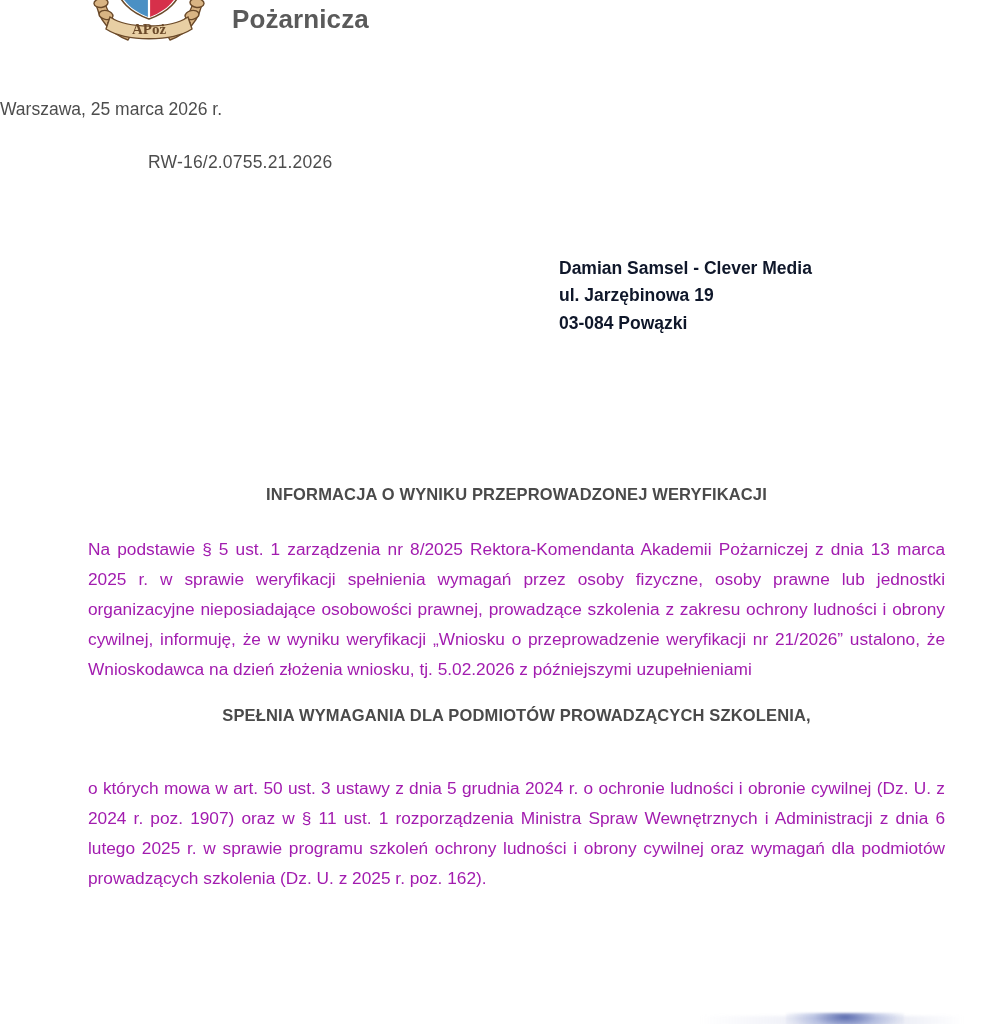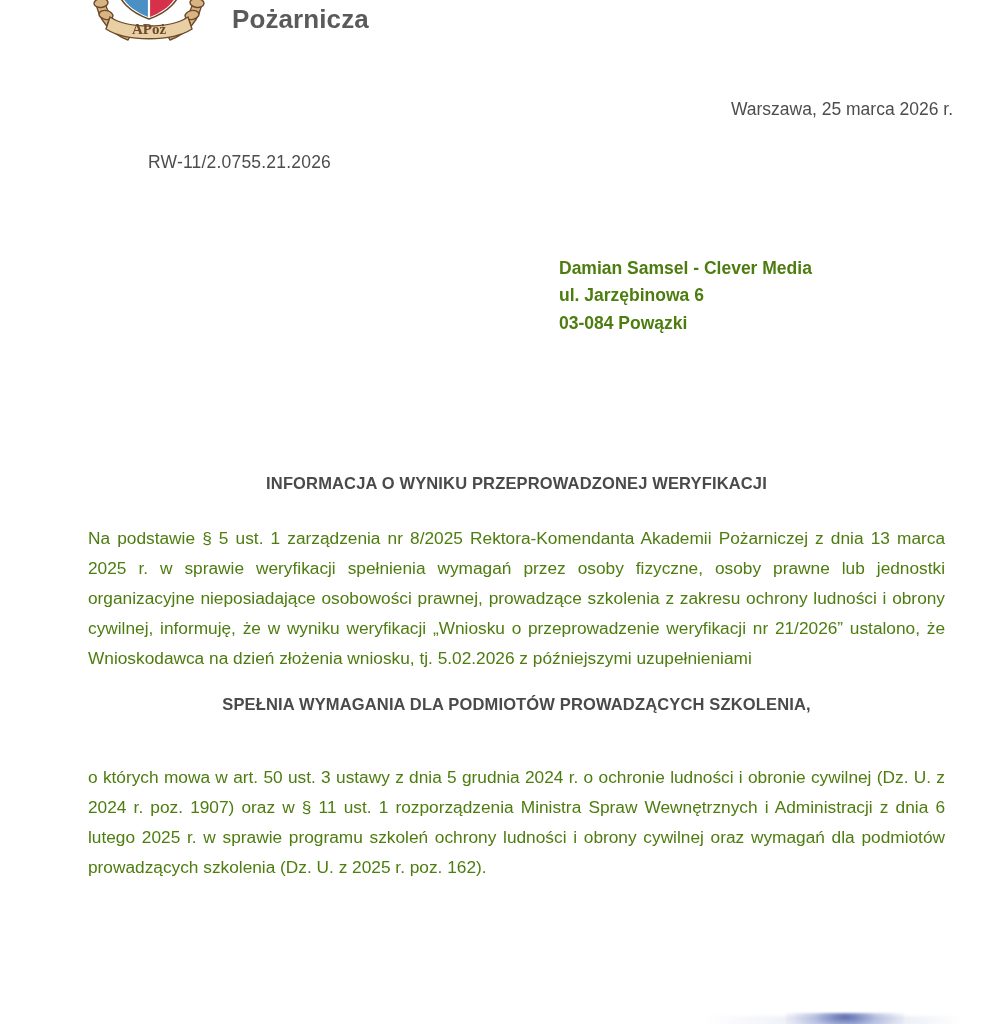"Warszawa, 25 marca 2026 r." #place-date { margin-left: 8px -> none; text-align: right -> none }
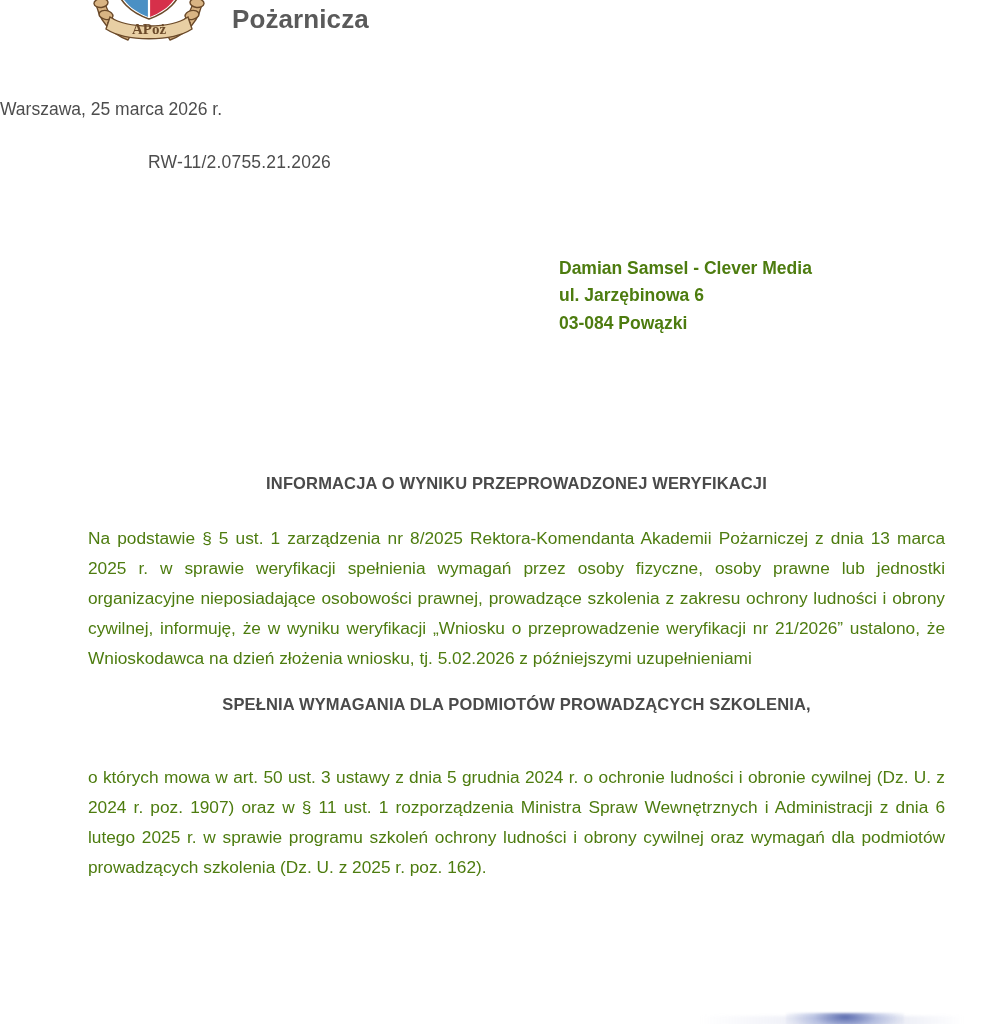"RW-11/2.0755.21.2026" div { text: RW-11/2.0755.21.2026 -> RW-16/2.0755.21.2026 }
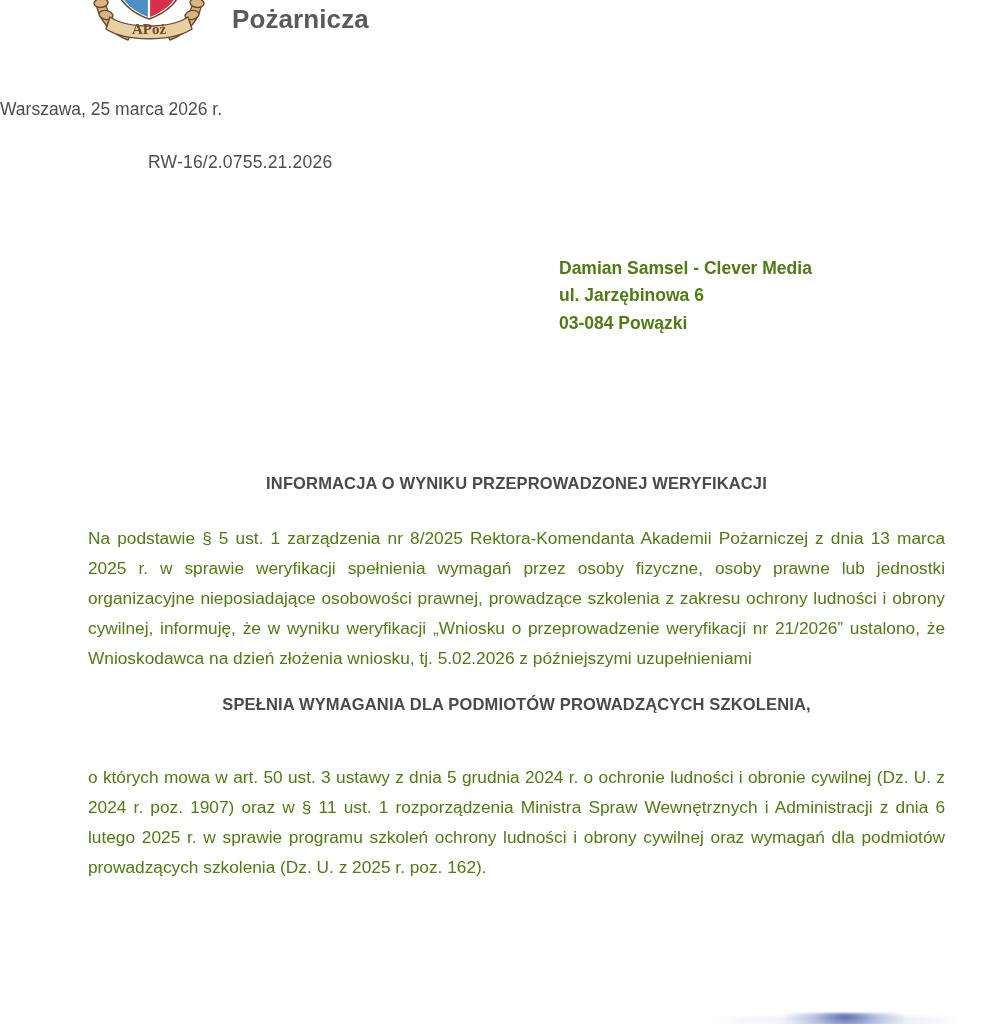"Damian Samsel - Clever Media" #addressee { color: #4d7c0f -> #0f172a }
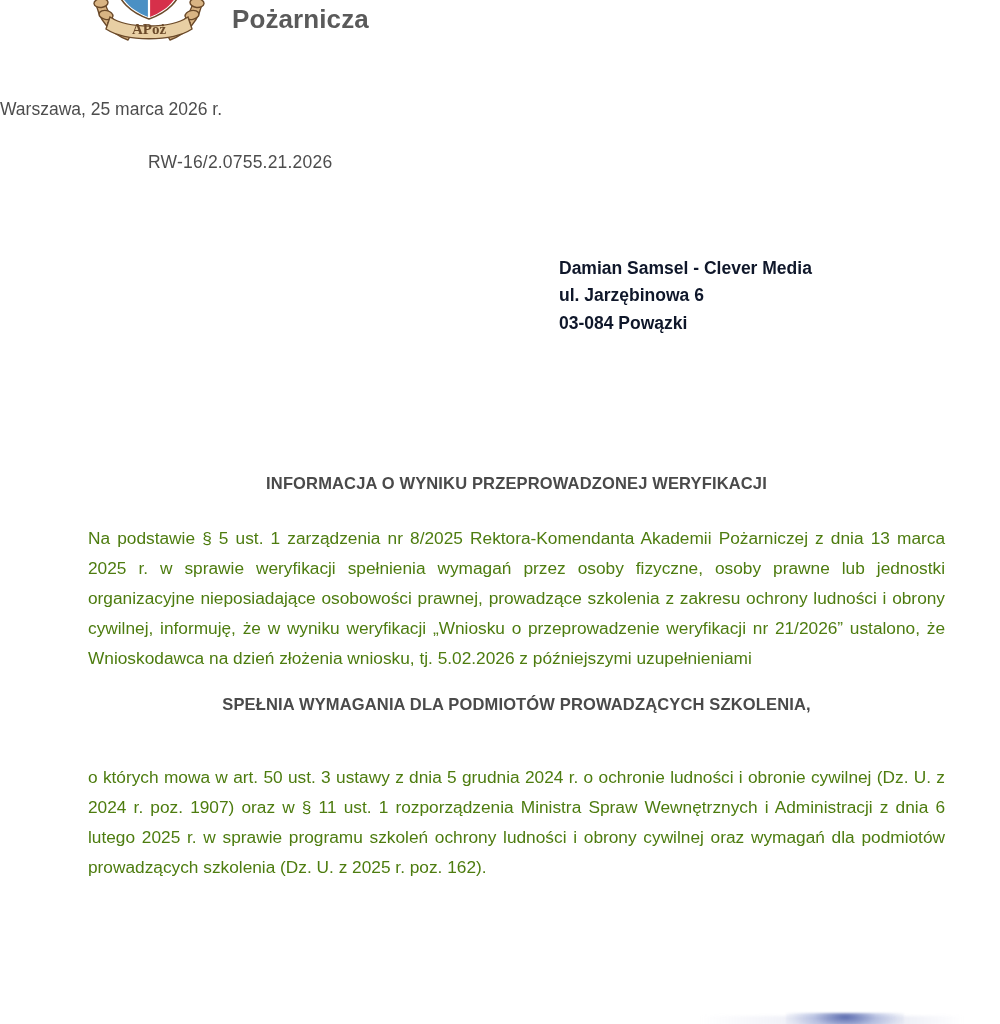"ul. Jarzębinowa 6" div { text: 6 -> 19 }
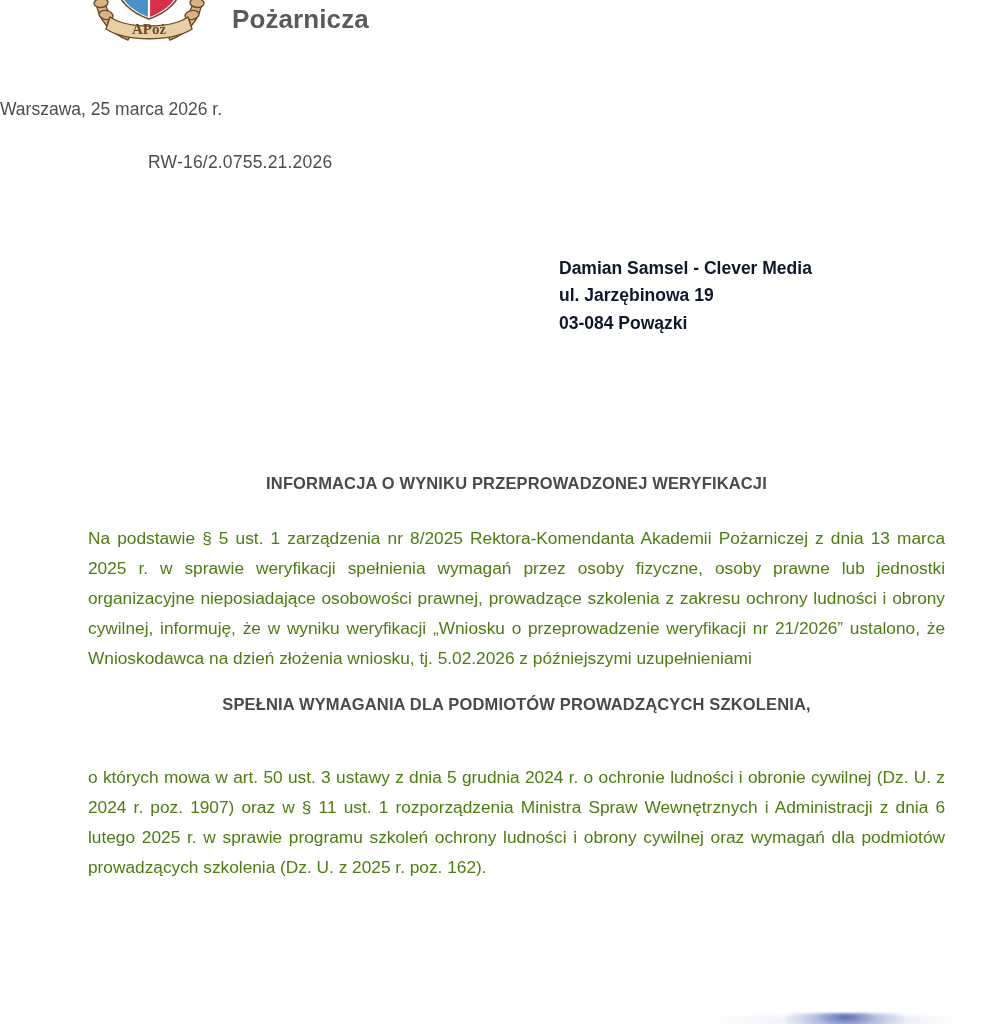"INFORMACJA O WYNIKU PRZEPROWADZONEJ" #verification-title { margin: 4px -> 15px }
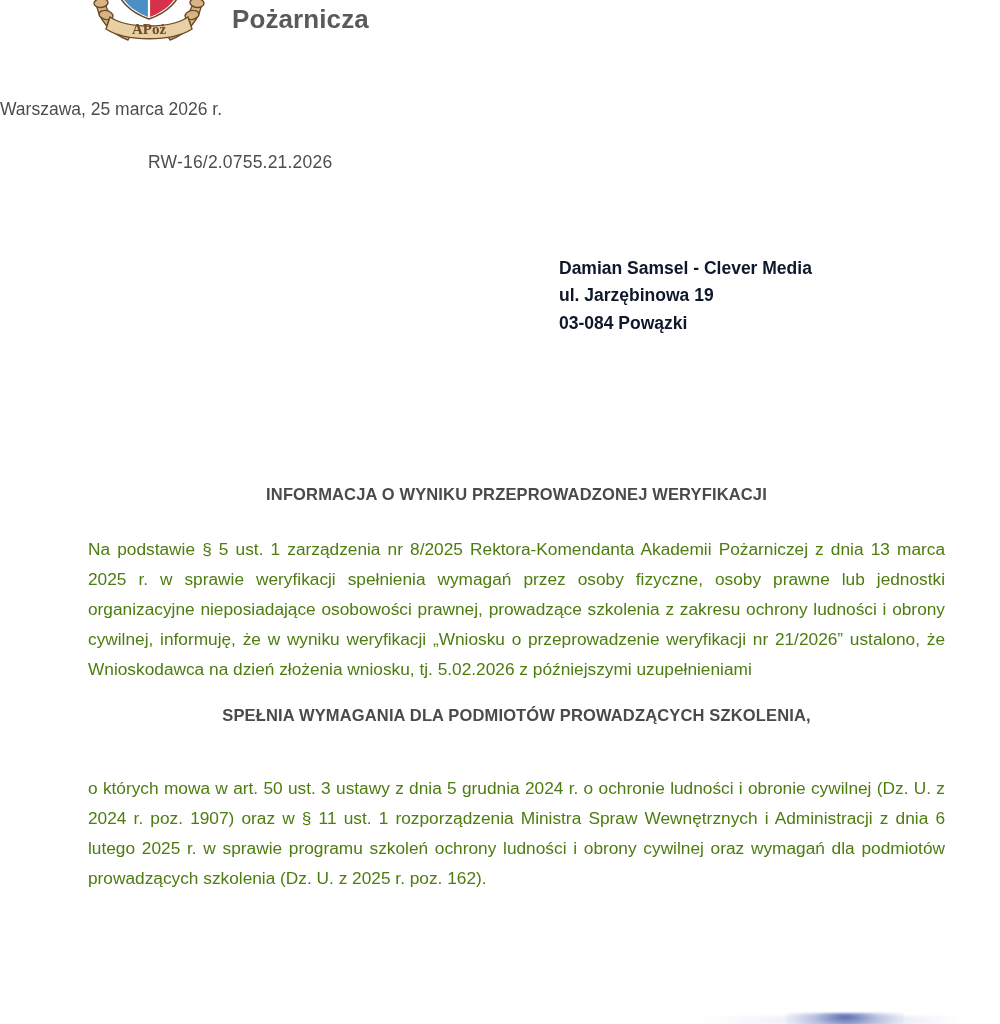"Na podstawie § 5 ust." .doc-paragraph { color: #4d7c0f -> #a21caf }
